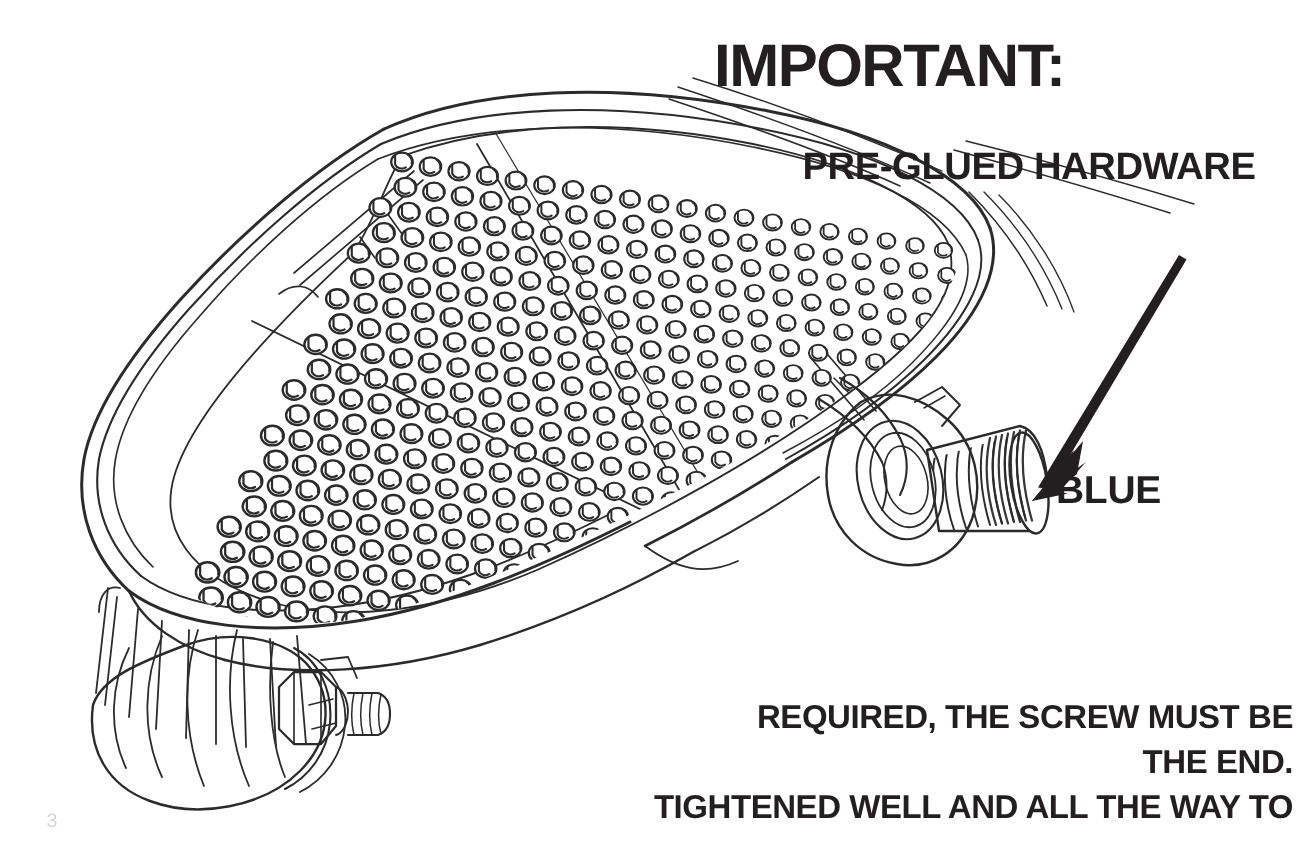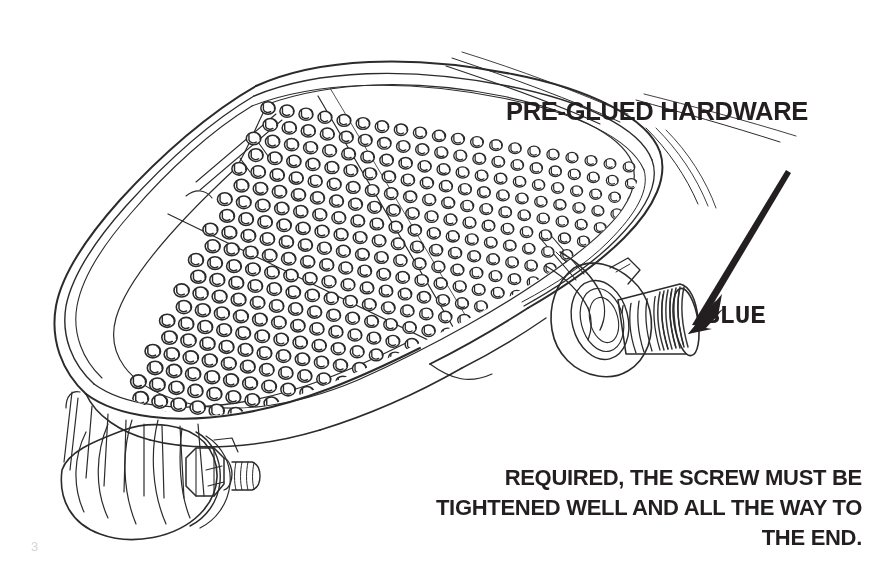"IMPORTANT:" div.txt { html: none -> <div>IMPORTANT:</div> }
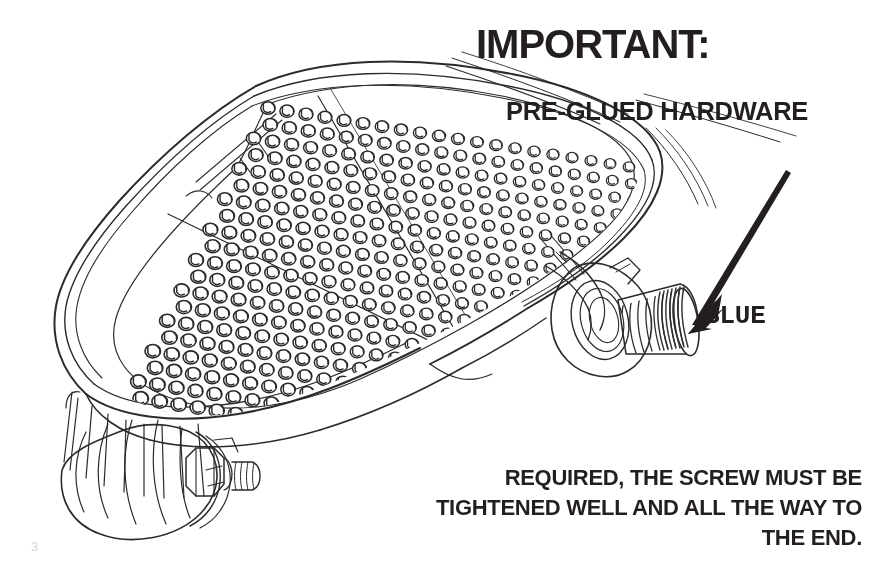"PRE-GLUED HARDWARE" #label-preglued { left: 506px -> 535px }
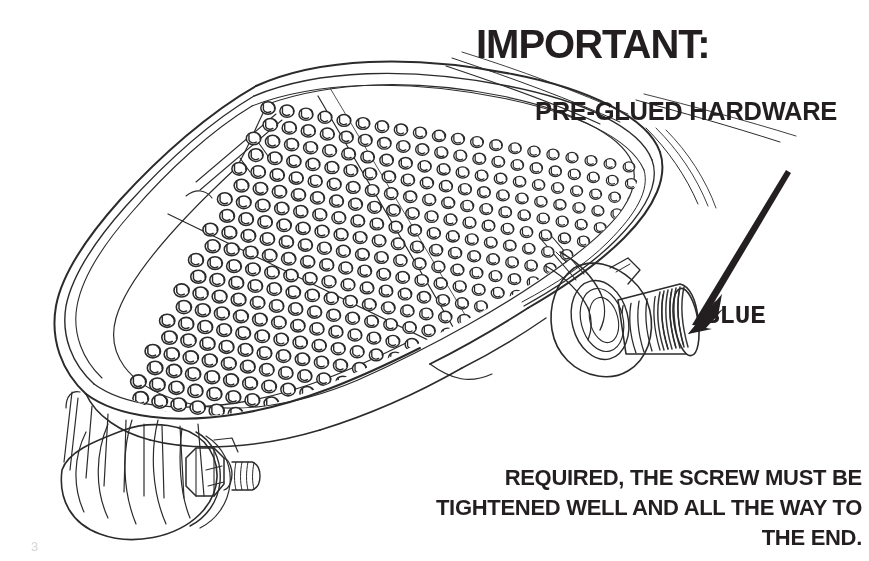"BLUE" #label-blue { font-family: Liberation Mono, monospace -> none; top: 301px -> 311px }
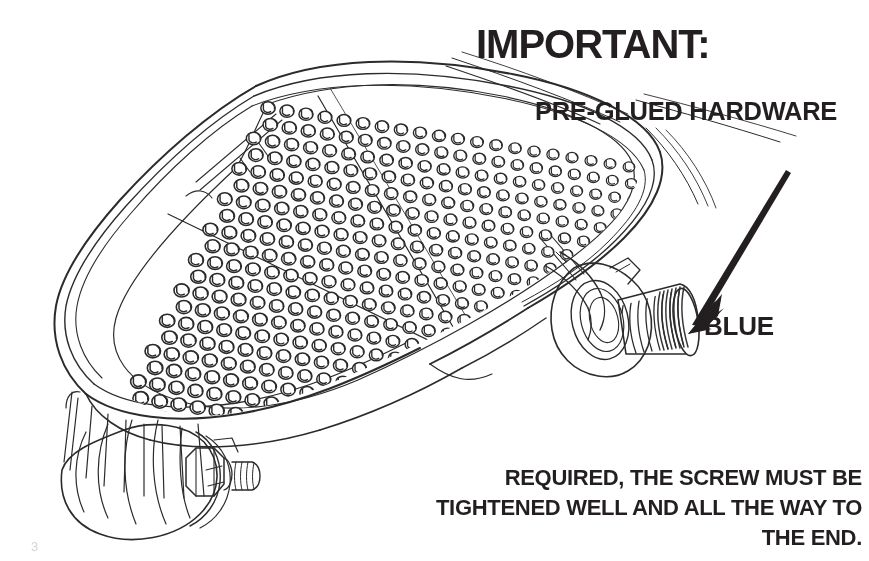"TIGHTENED WELL AND ALL THE" span.note-line { order: before "THE END." -> after "THE END." }
